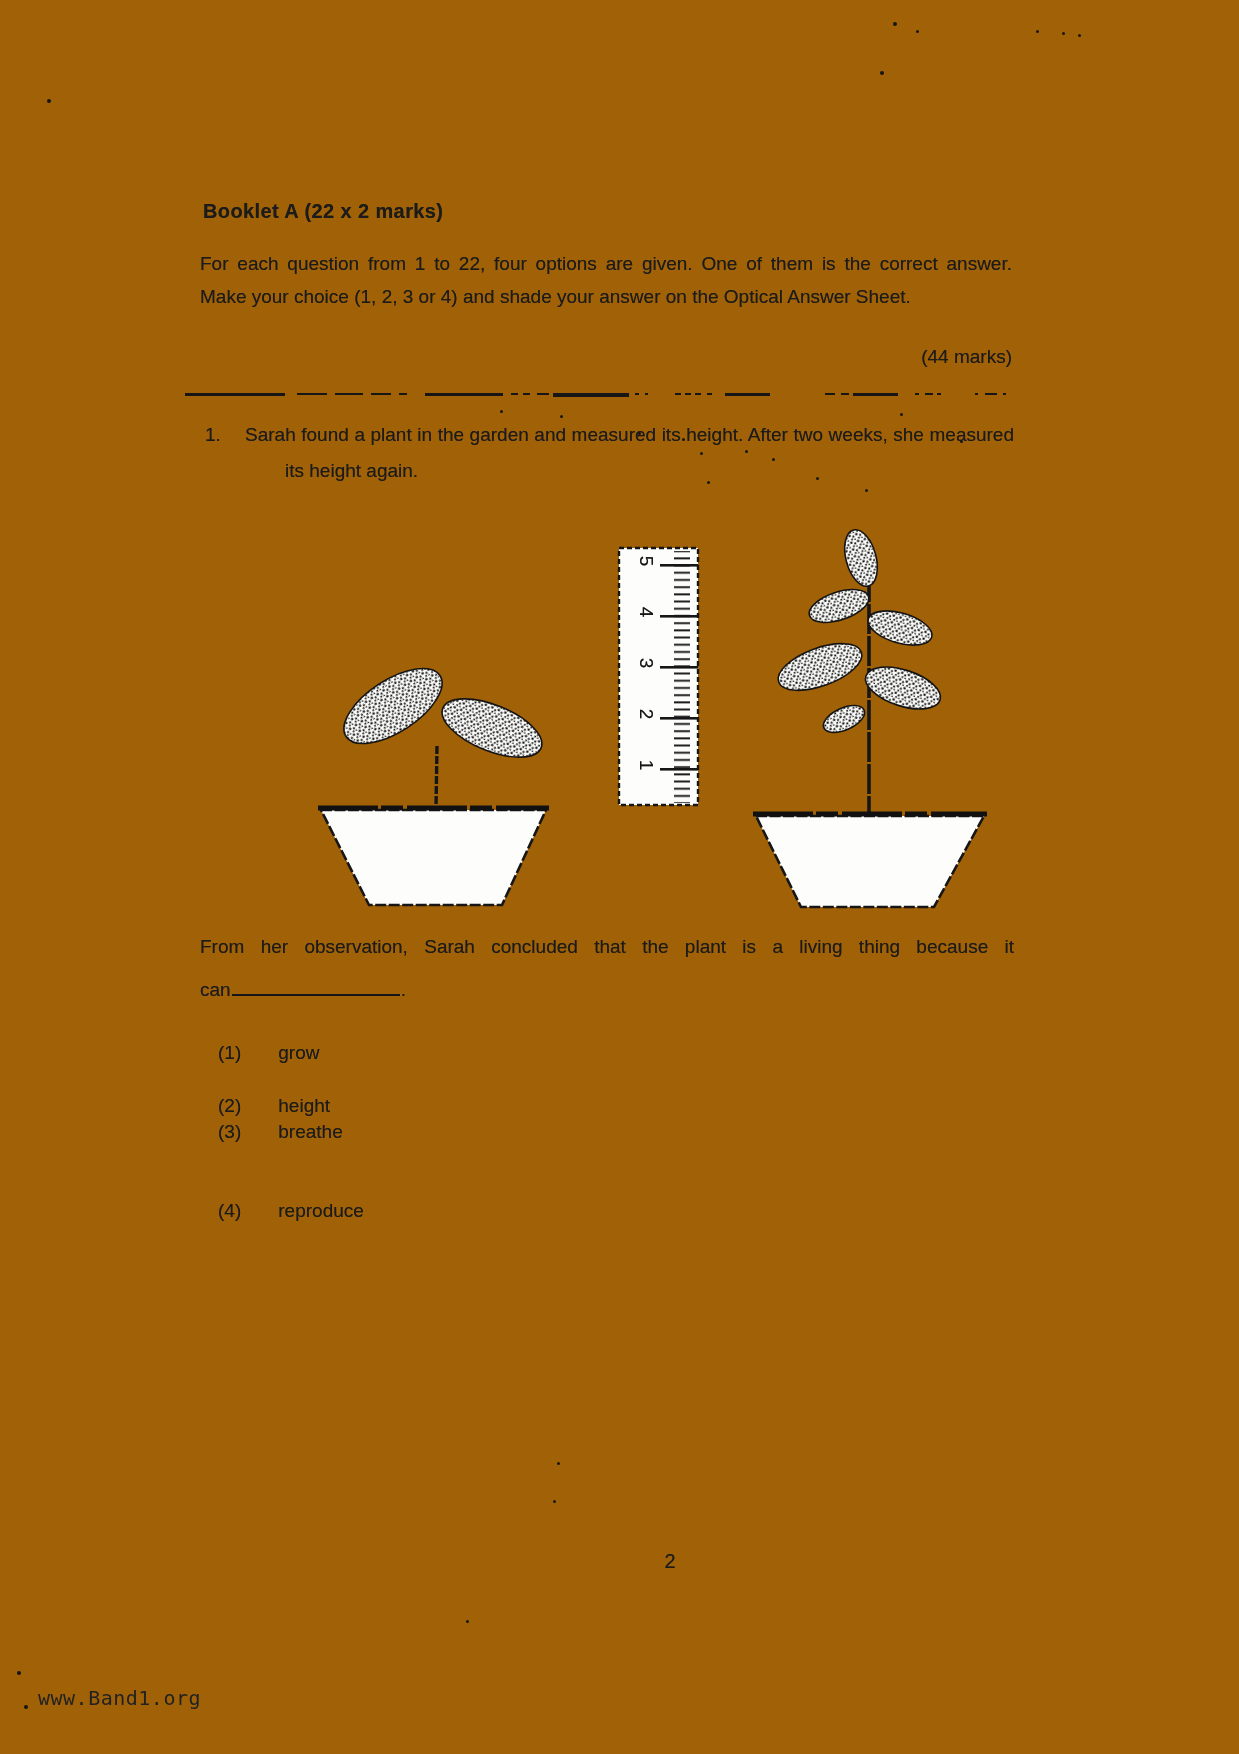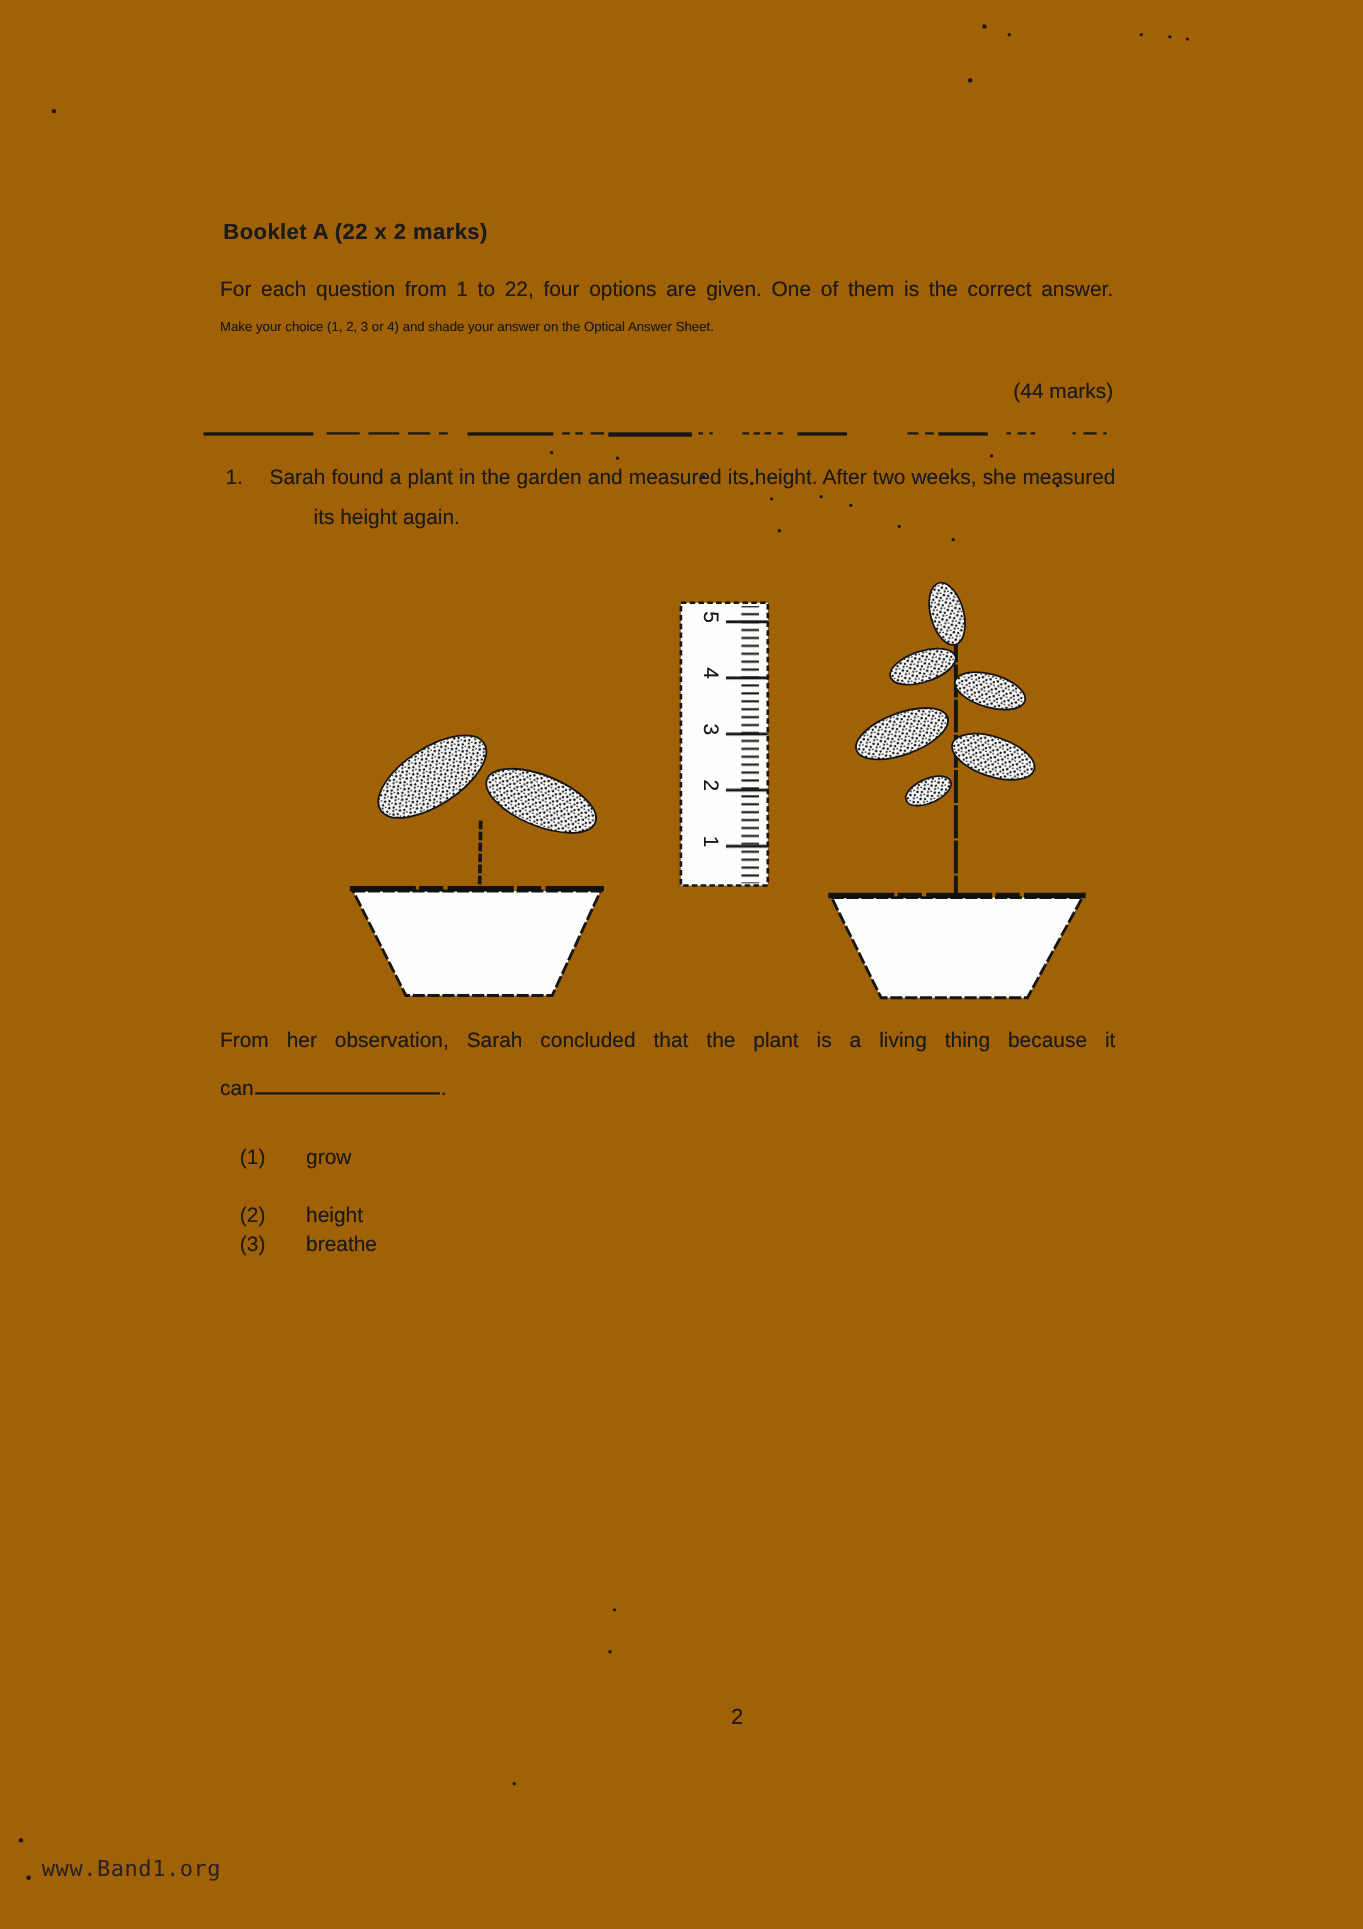"Make your choice (1, 2," .instr2 { font-size: 12px -> 19px }
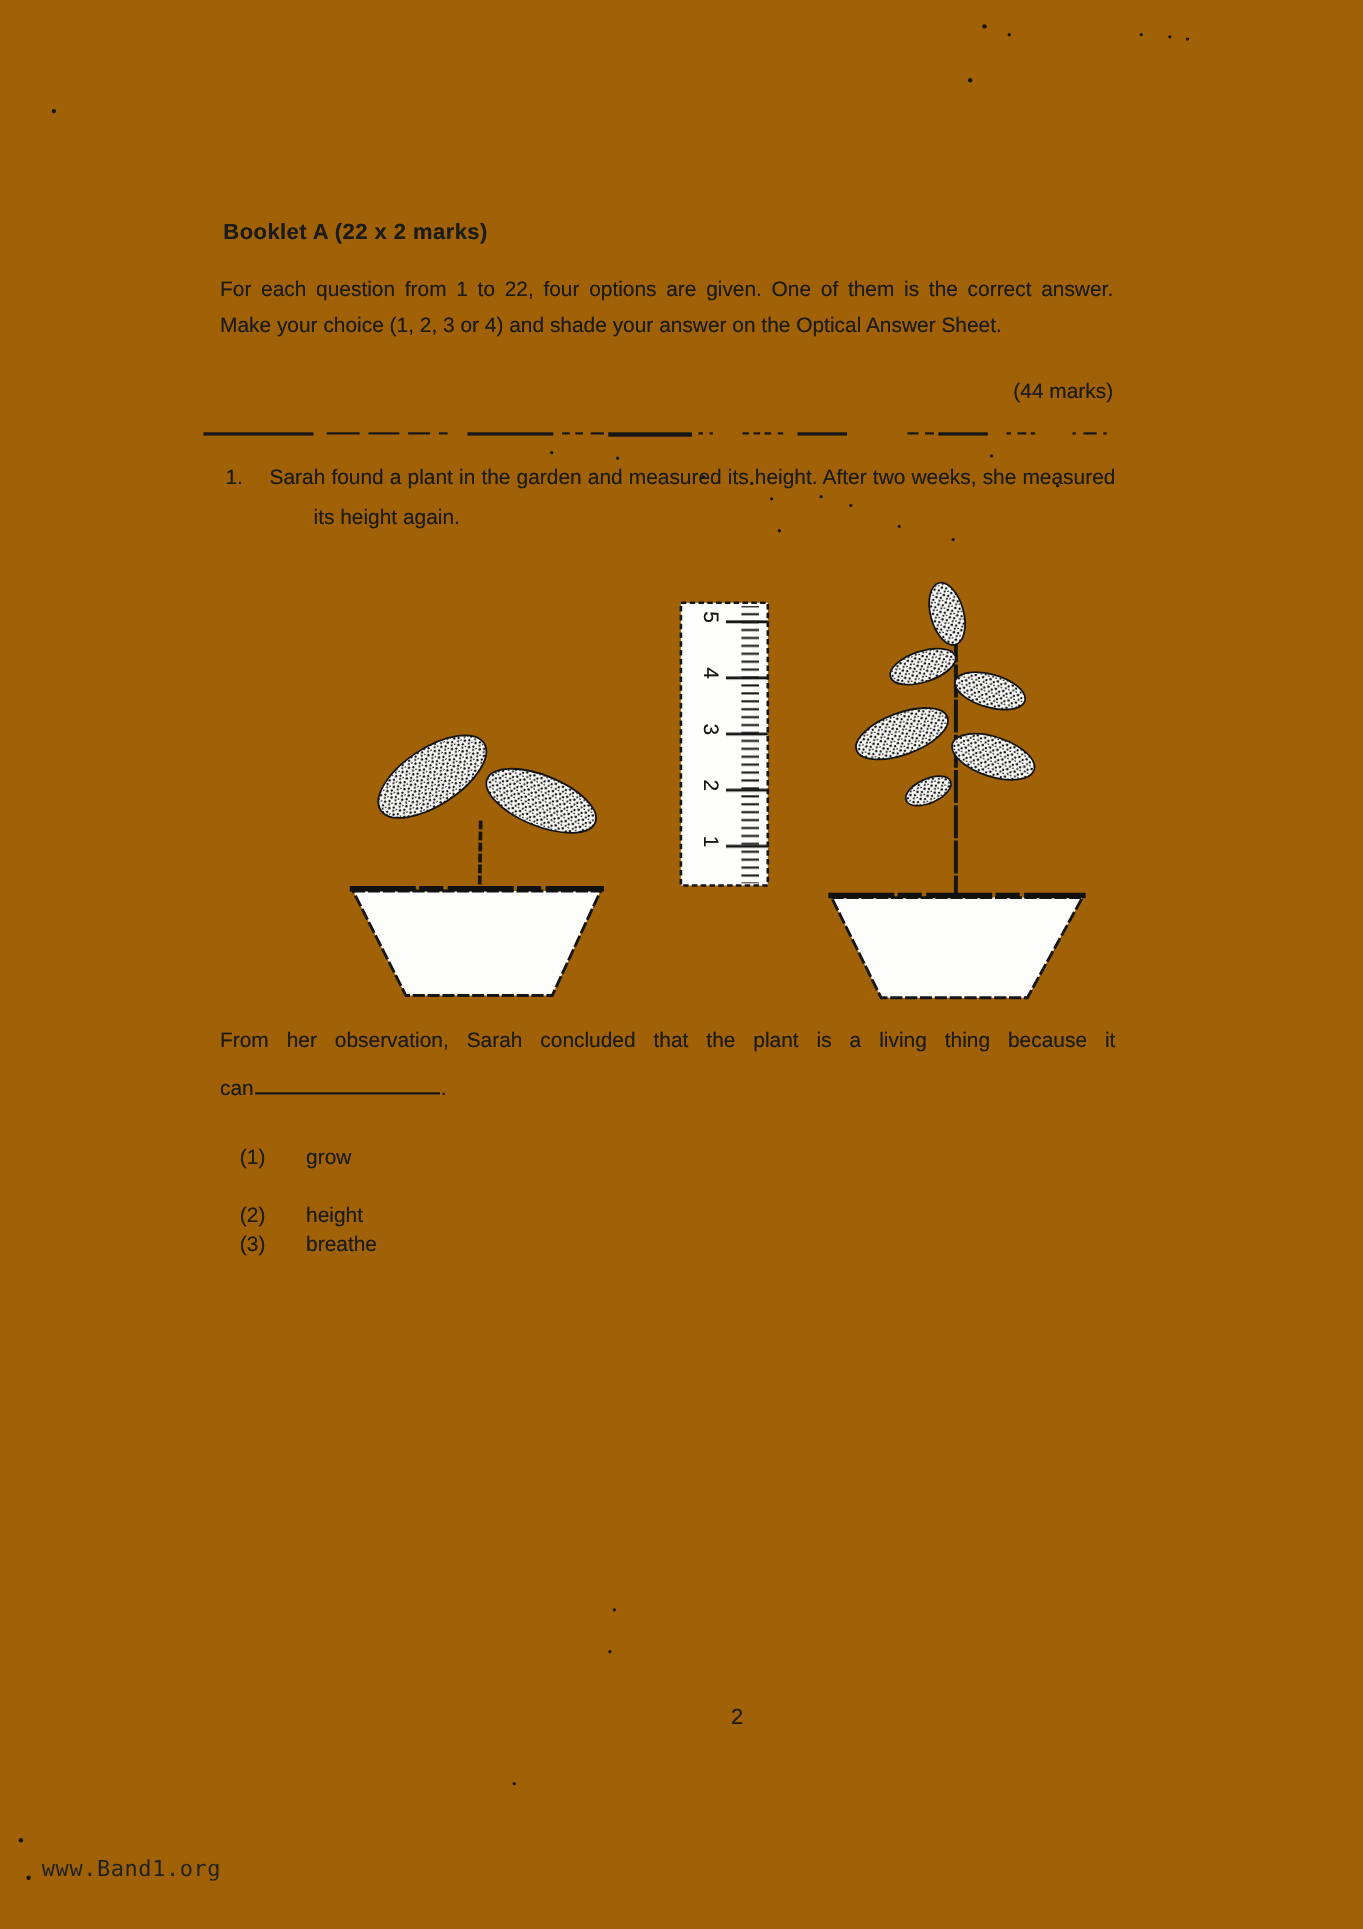"(4) reproduce" div.option-row { html: none -> <div> <span>(4)</span> <span>reproduce</span> </div> }
